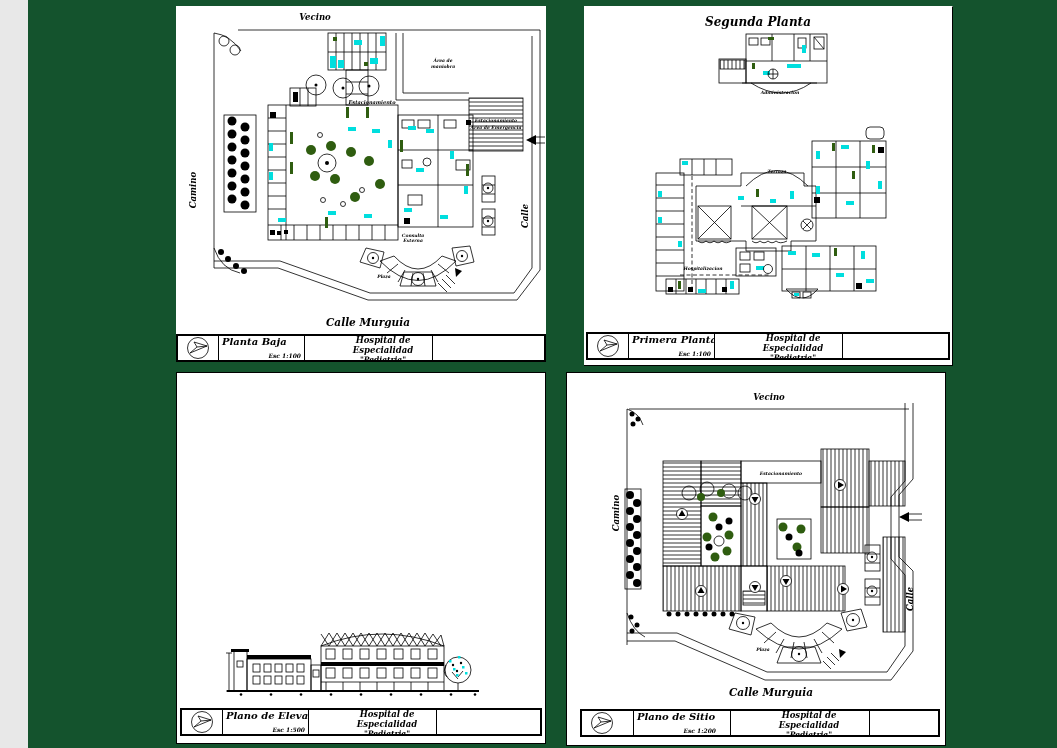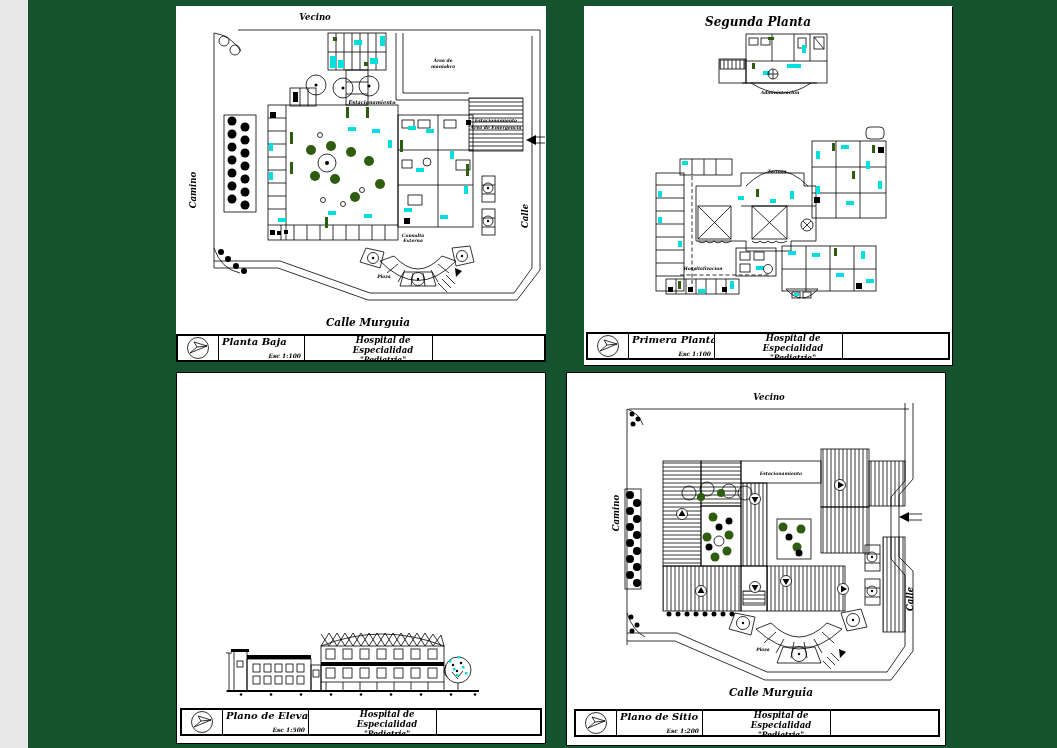"Plano de Sitio" div.titleblock { gap: none -> 11px; left: 7px -> 13px }
